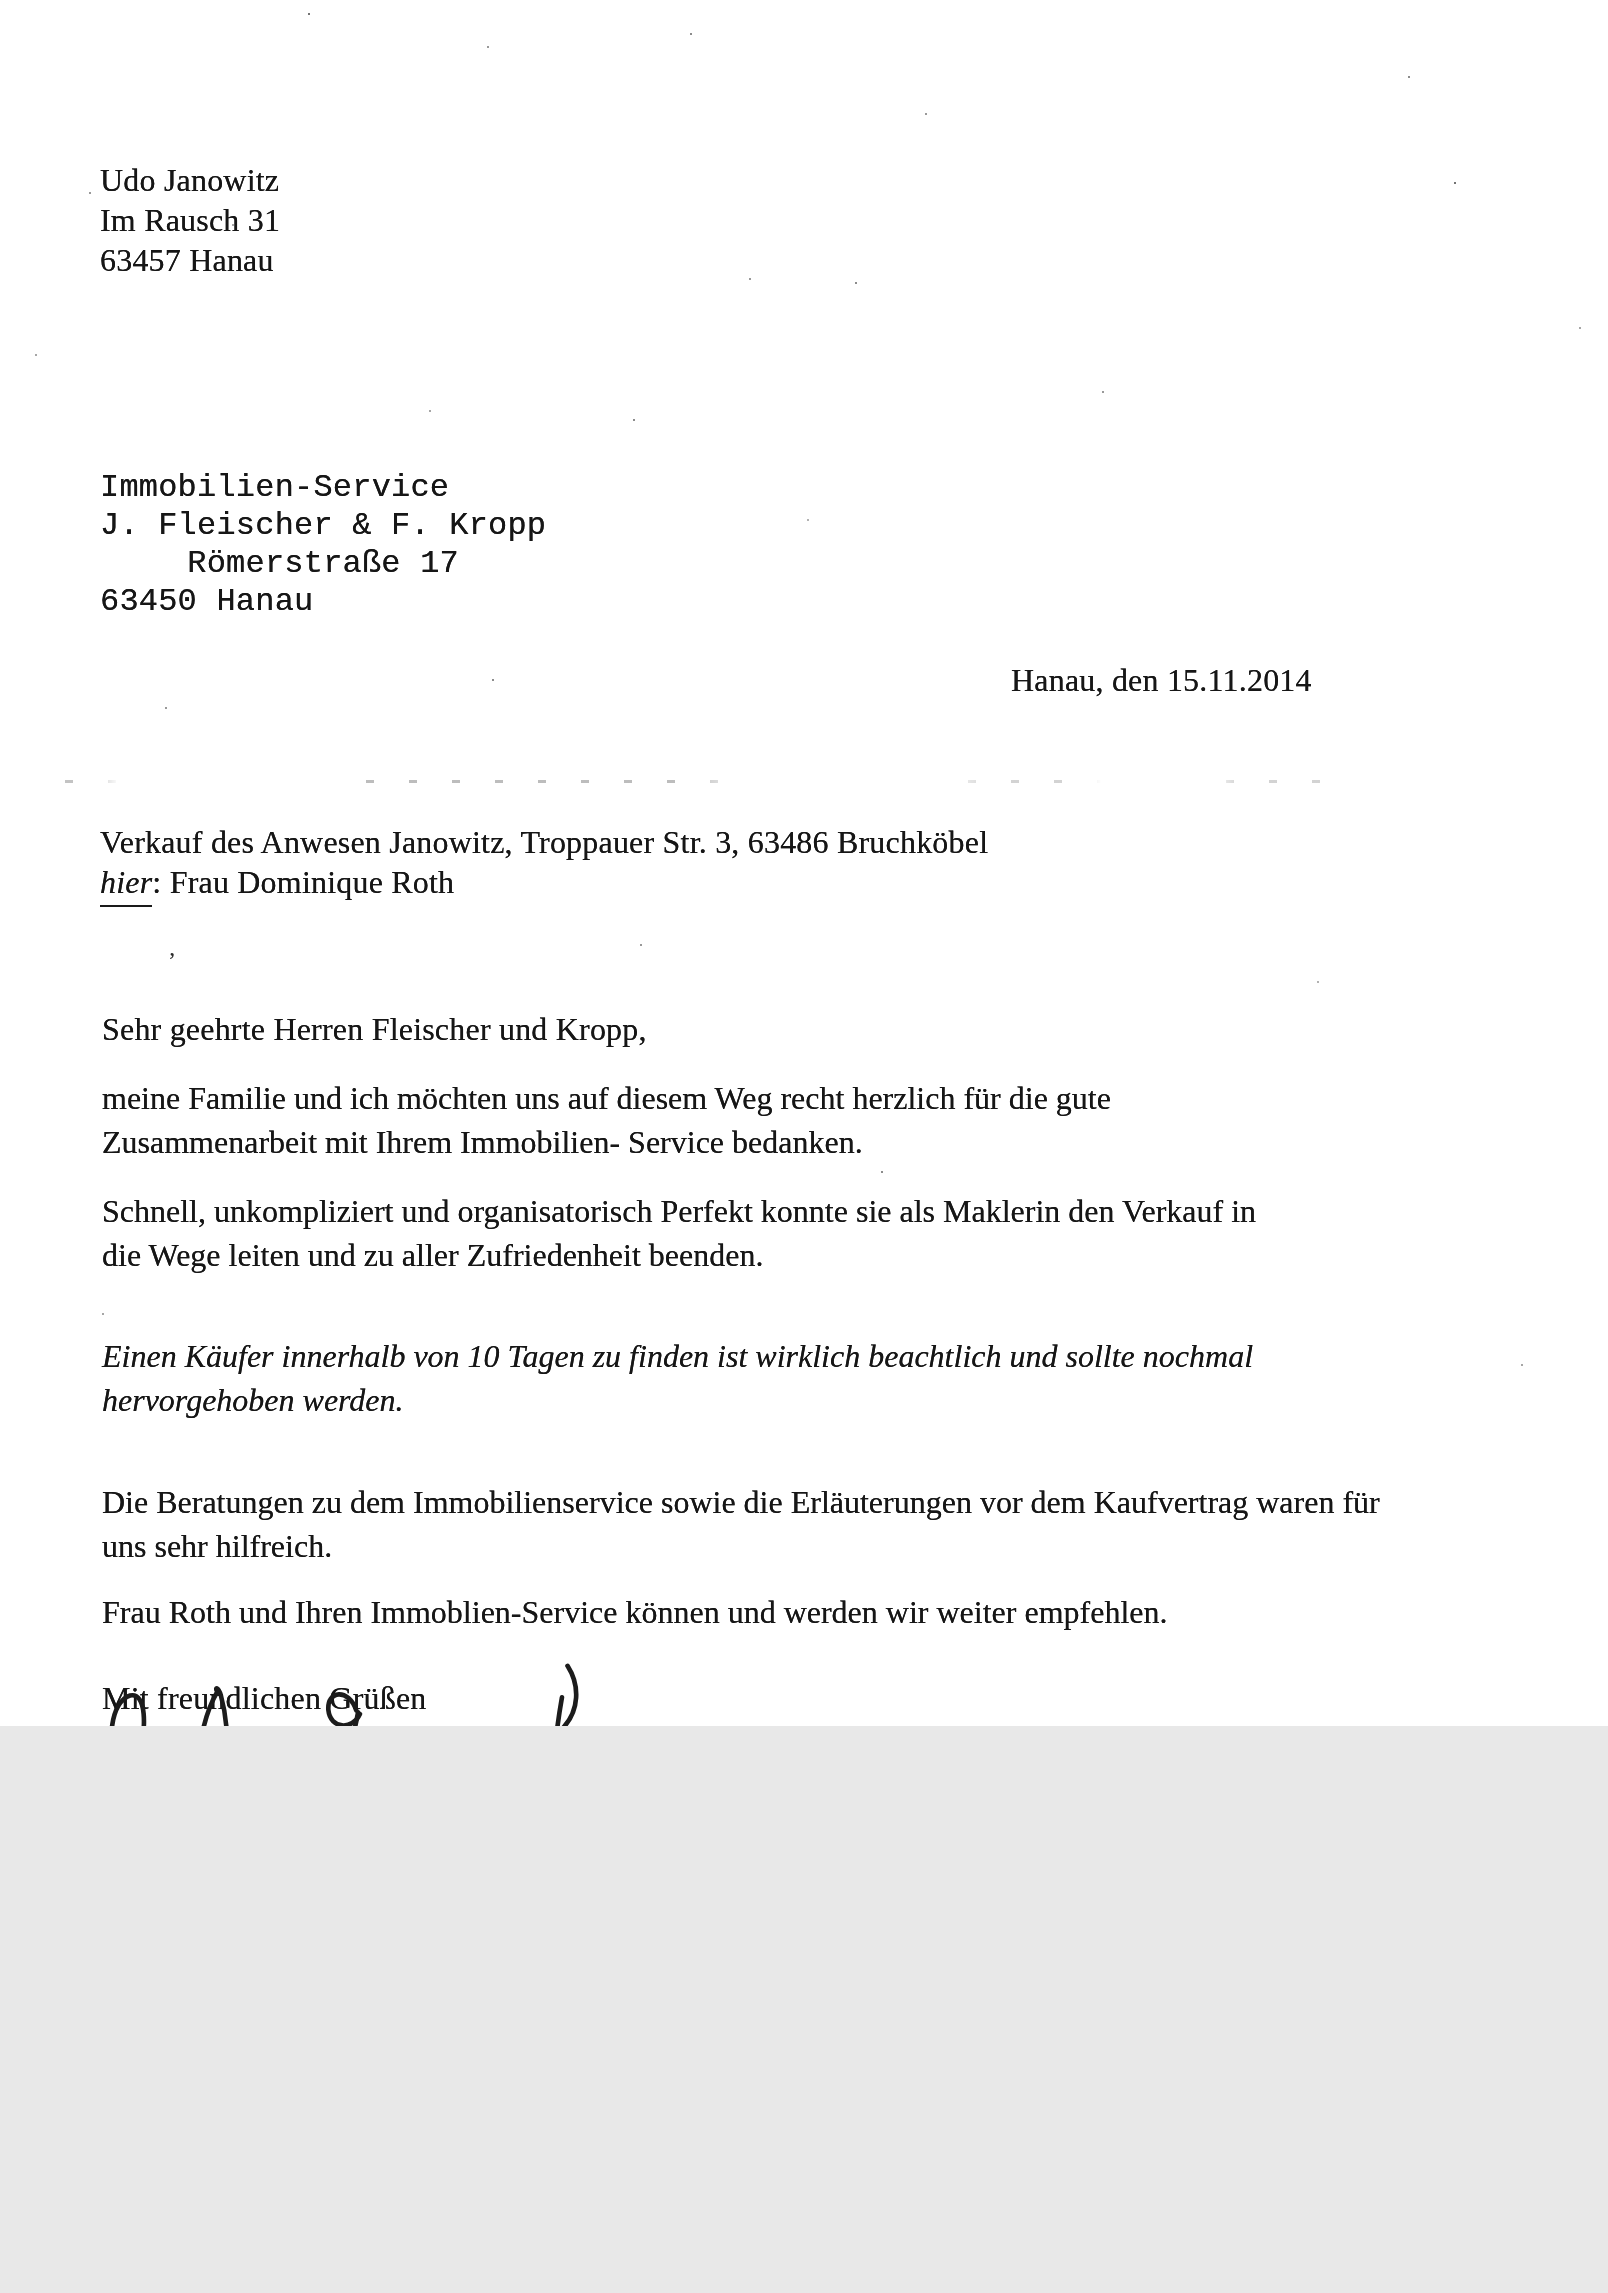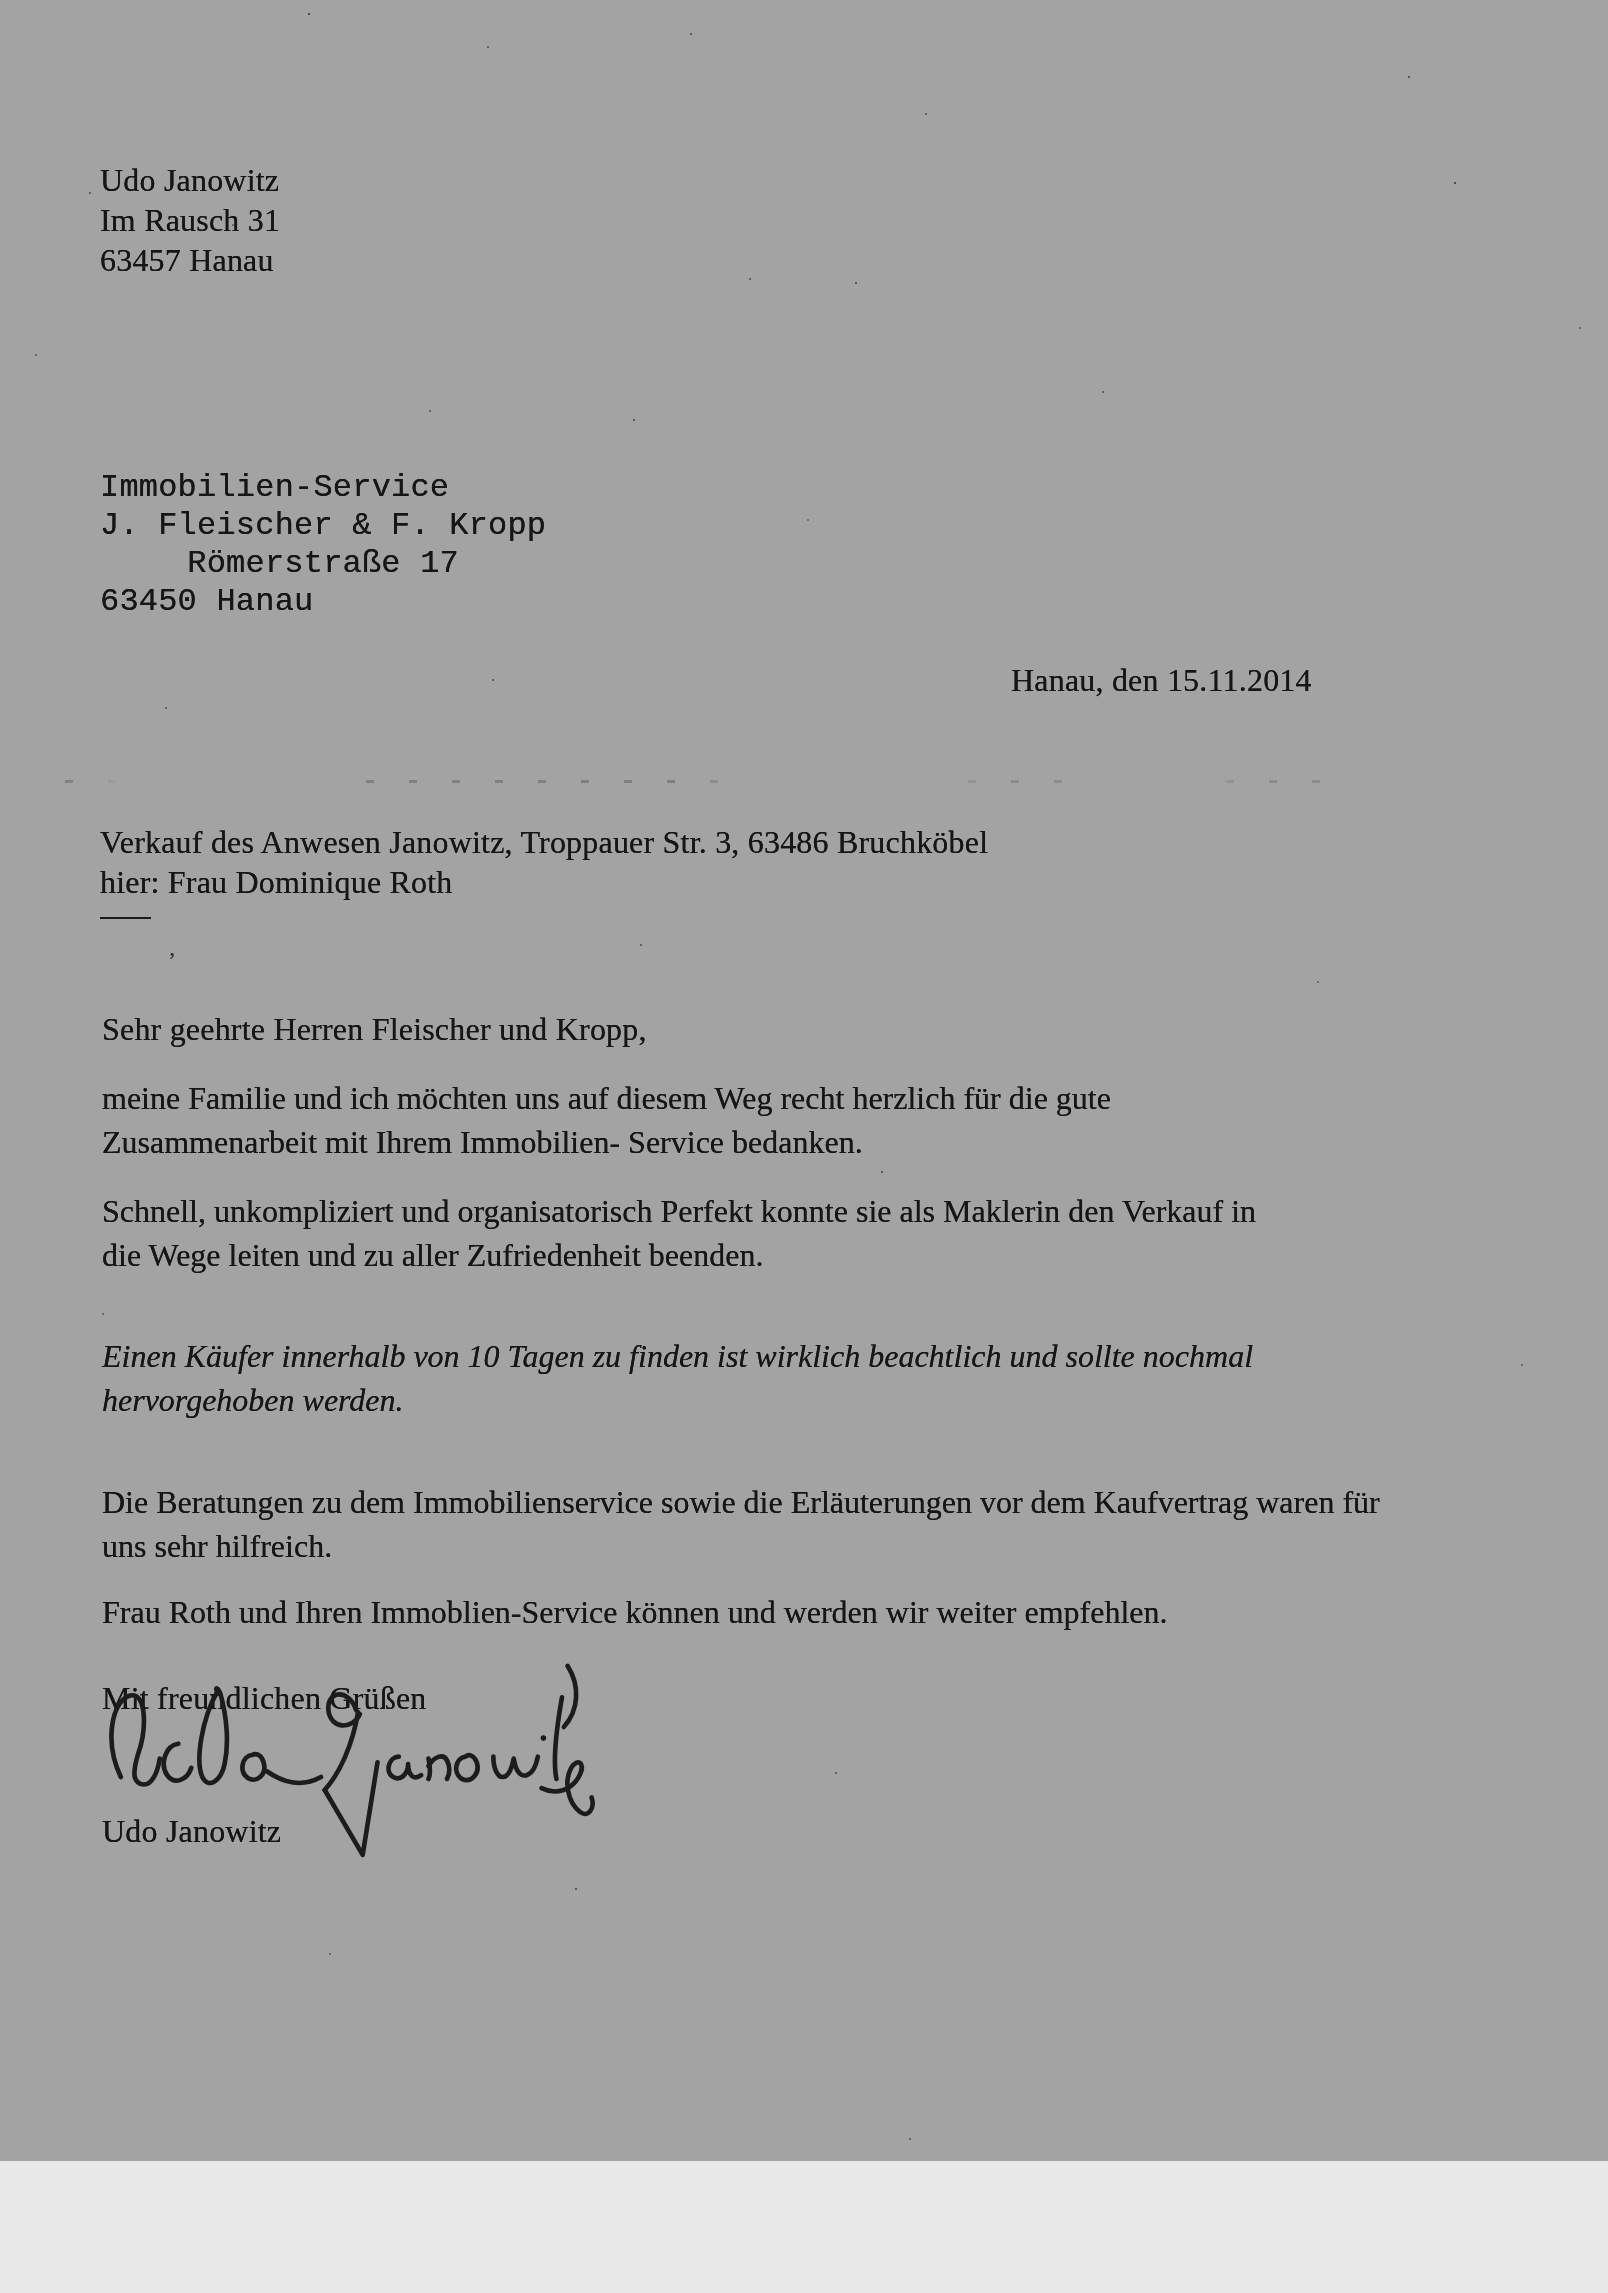"Udo Janowitz" .page { background: #a3a3a3 -> #ffffff; height: 2161px -> 1726px }
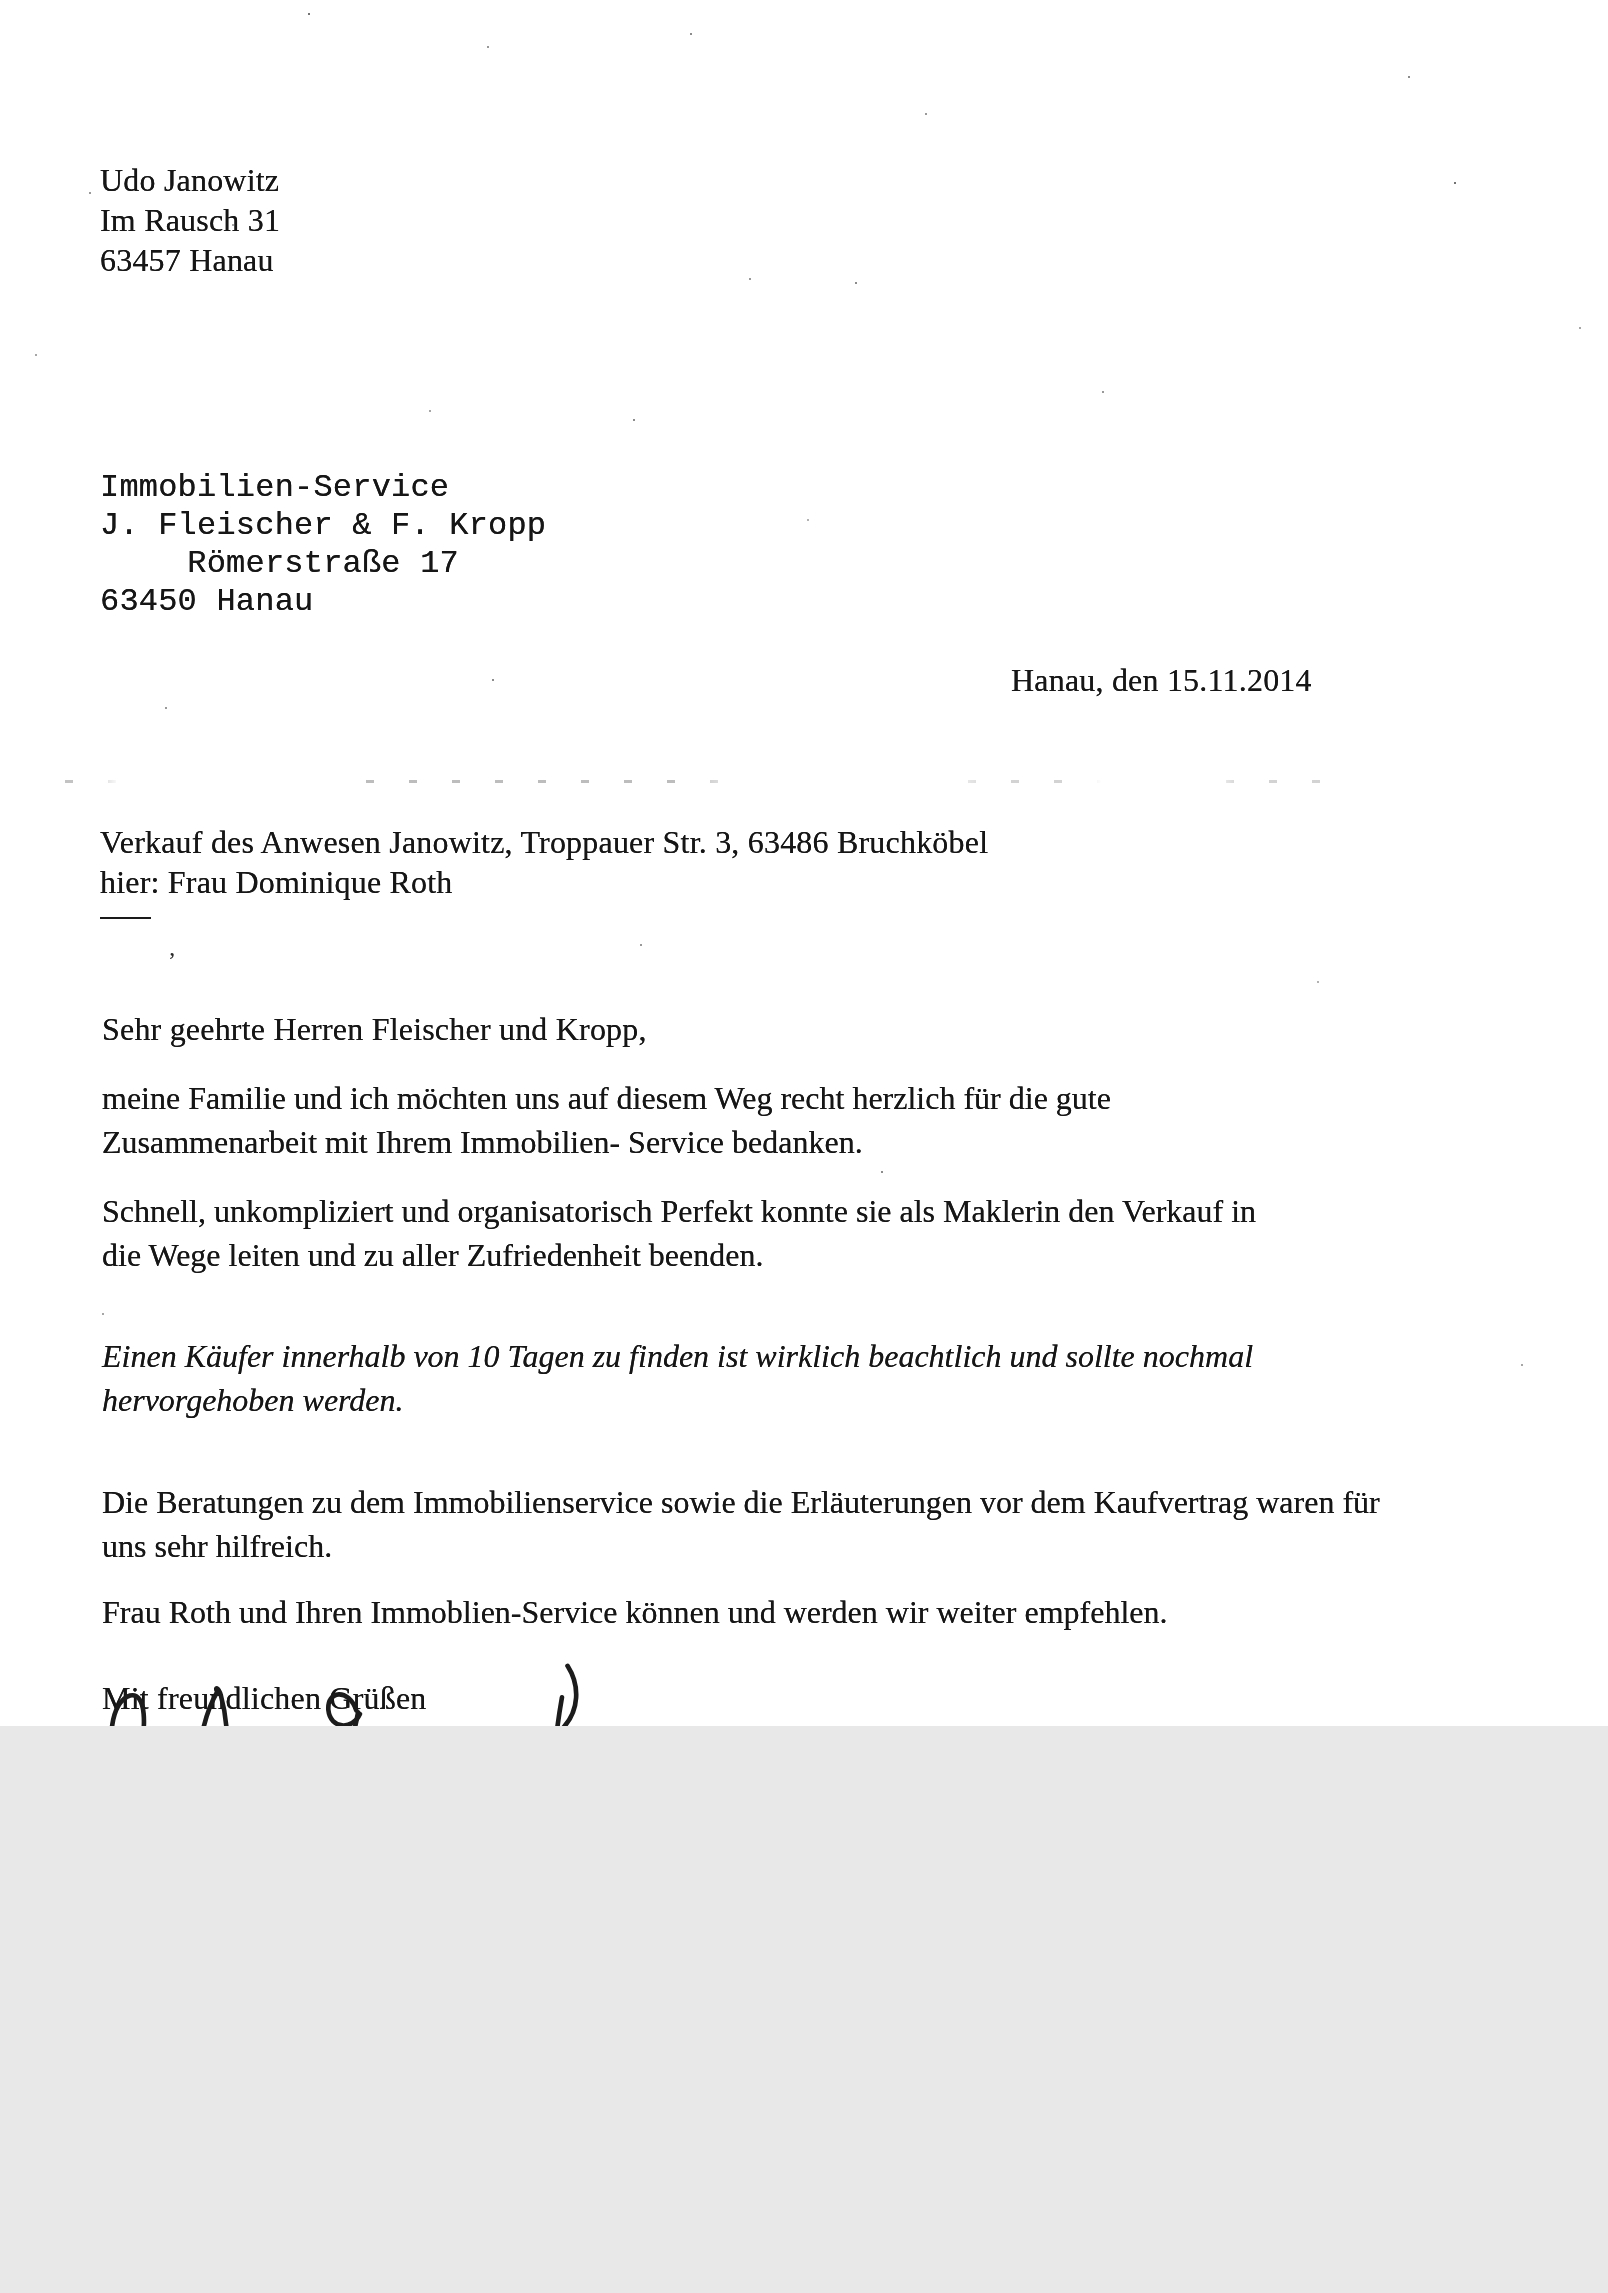"hier" .u-underline { font-style: none -> italic; padding-bottom: 17px -> 5px }
